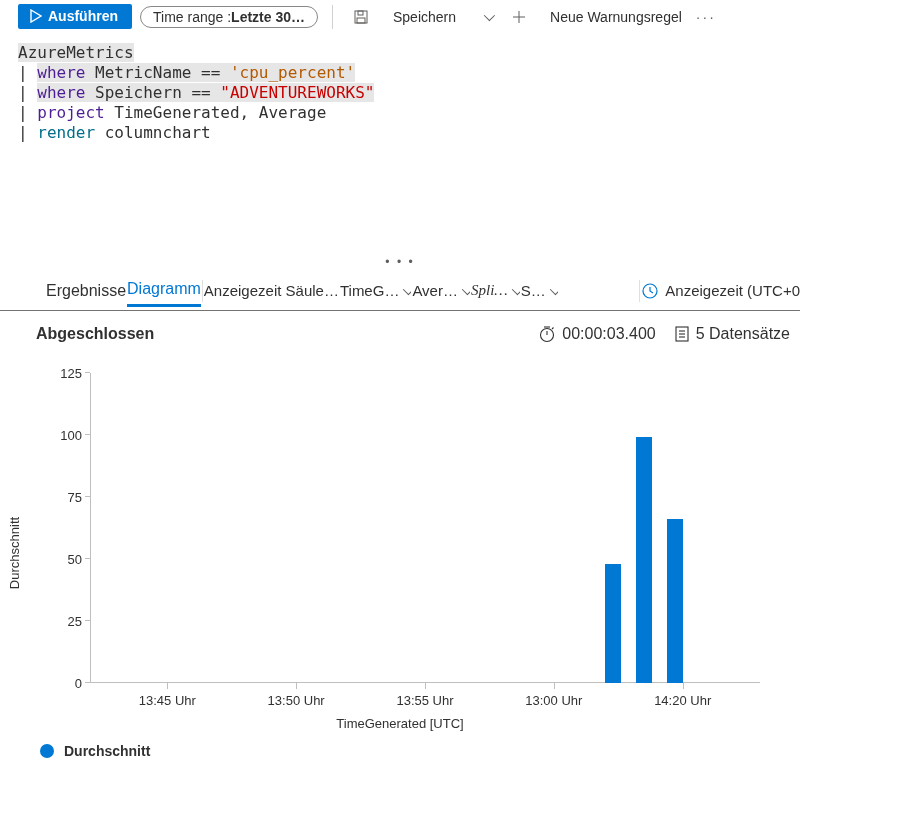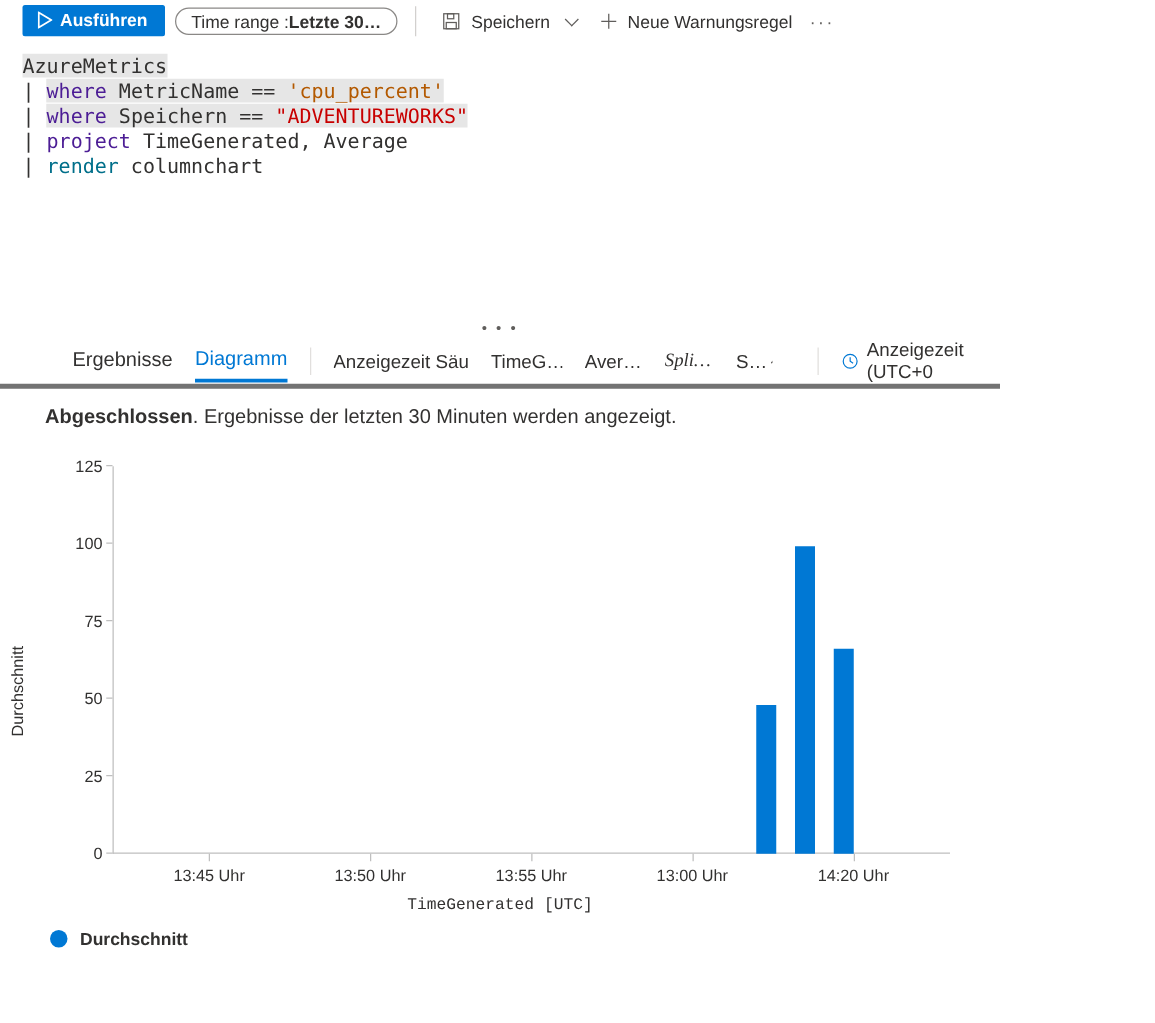"Speichern" .tbtn { gap: 8px -> 24px }
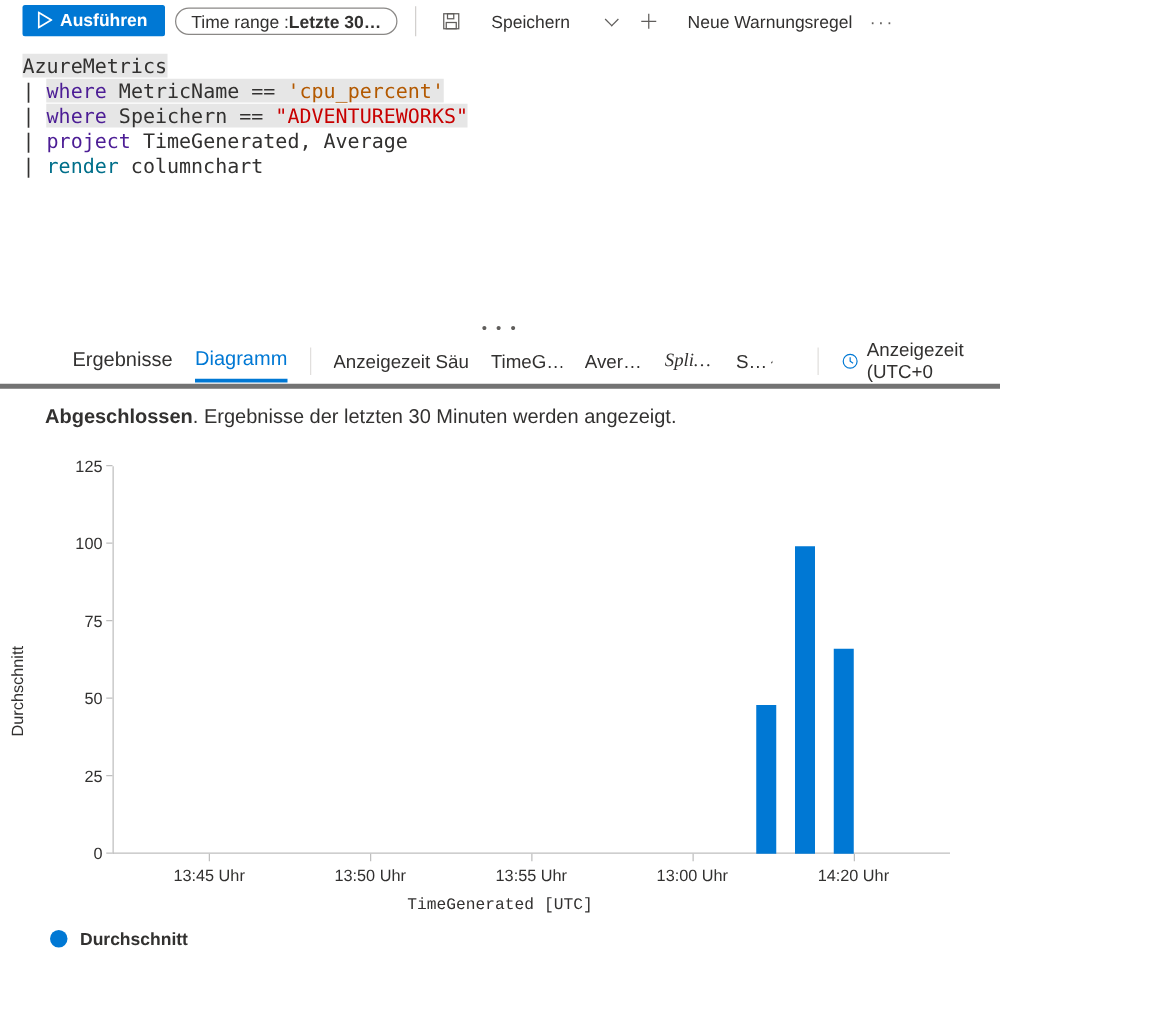"Ergebnisse" .restabs { border-bottom: 4px solid #737373 -> 1px solid #737373; gap: 18px -> 1px; padding: 0 0 0 58px -> 0 0 0 46px }
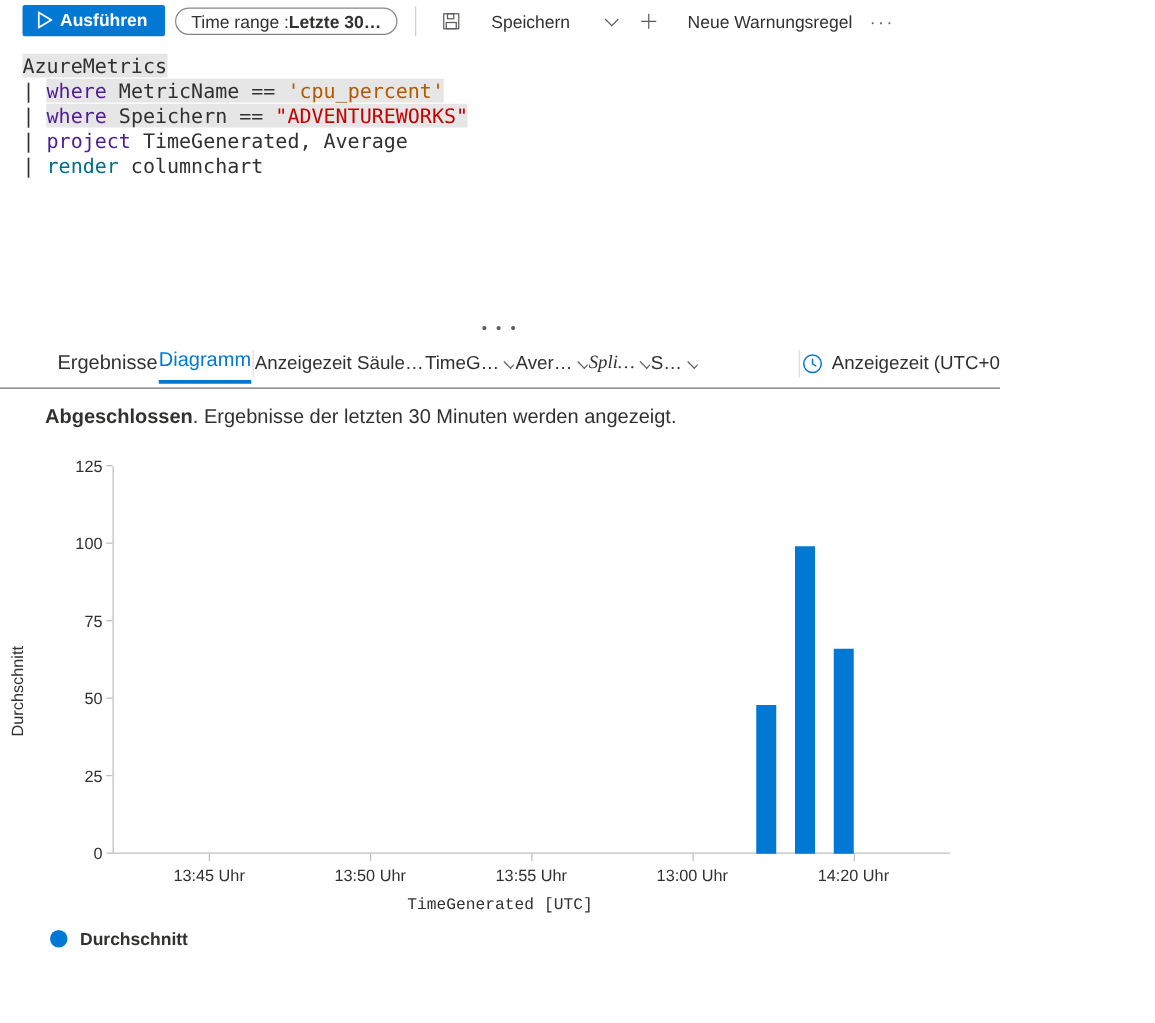". Ergebnisse der letzten 30" span { html: <span>. Ergebnisse der letzten 30 Minuten werden angezeigt.</span> -> none }
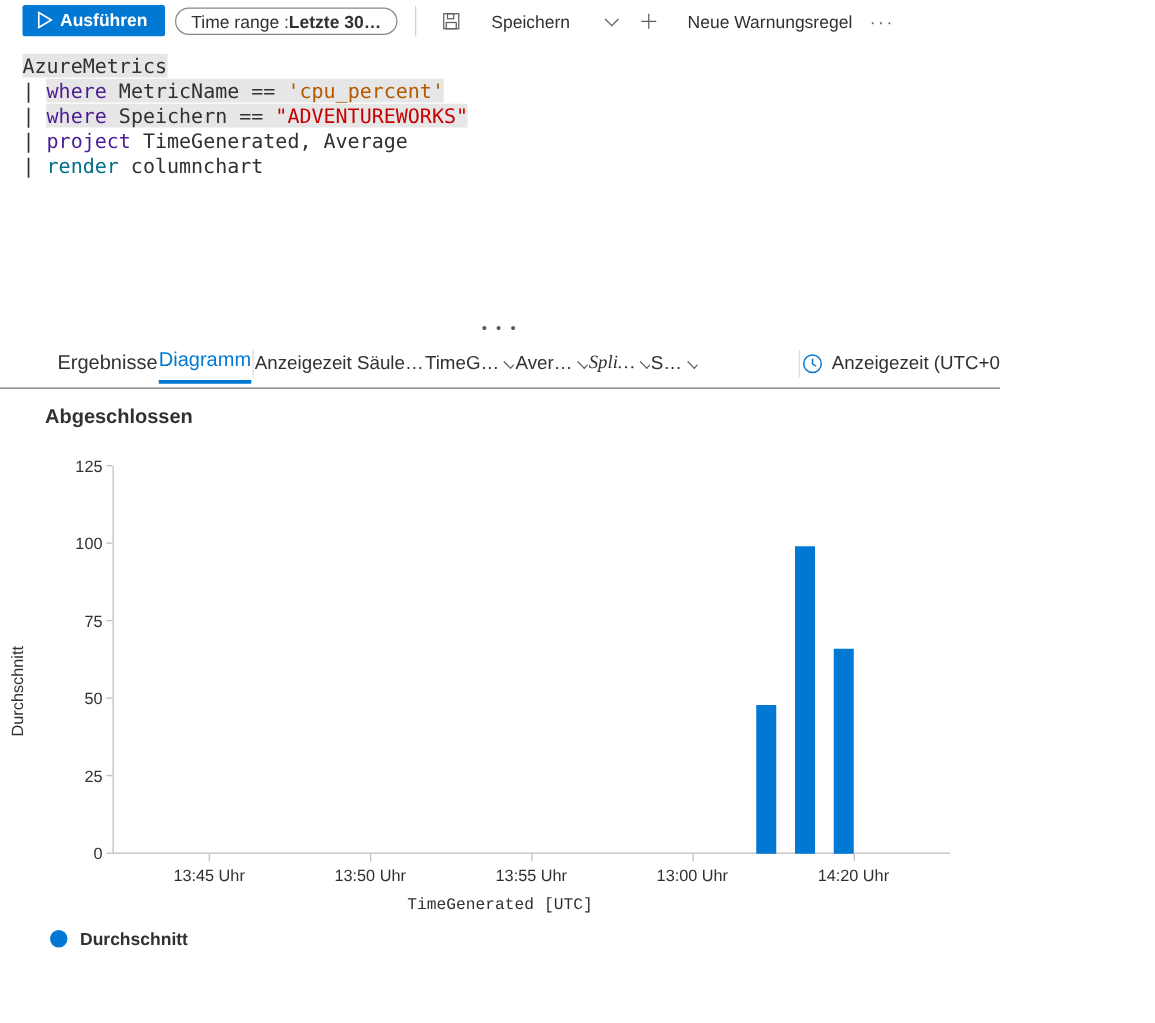"00:00:03.400" div.status-right { html: none -> <div> <span> <svg> <circle></circle> <line></line> <line></line> <line></line> </svg> <span>00:00:03.400</span> </span> <span> <svg> <rect></rect> <line></line> <line></line> <line></line> </svg> <span>5 Datensätze</span> </span> </div> }
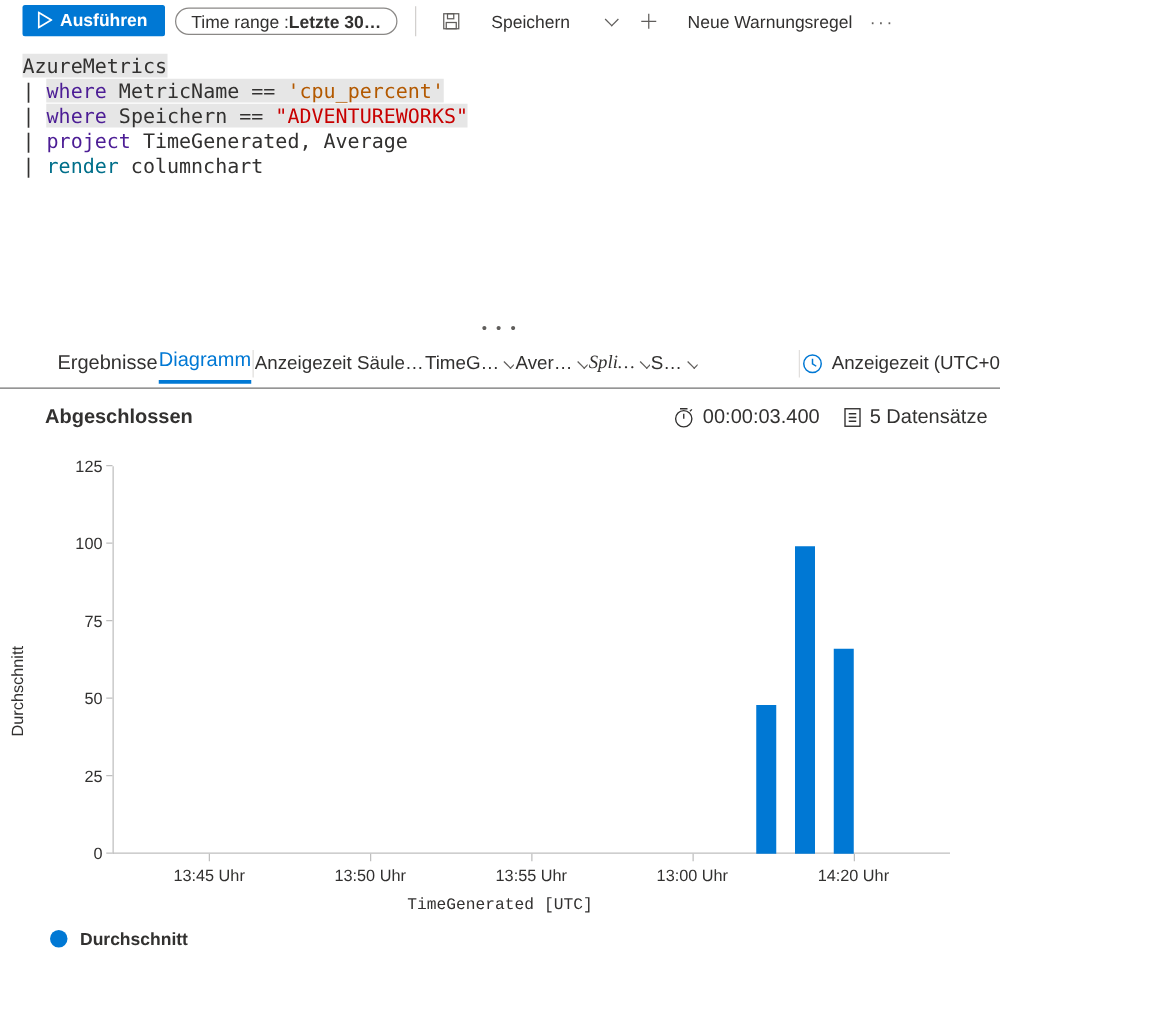"TimeGenerated [UTC]" .xlabel { font-family: Liberation Mono, monospace -> none }
